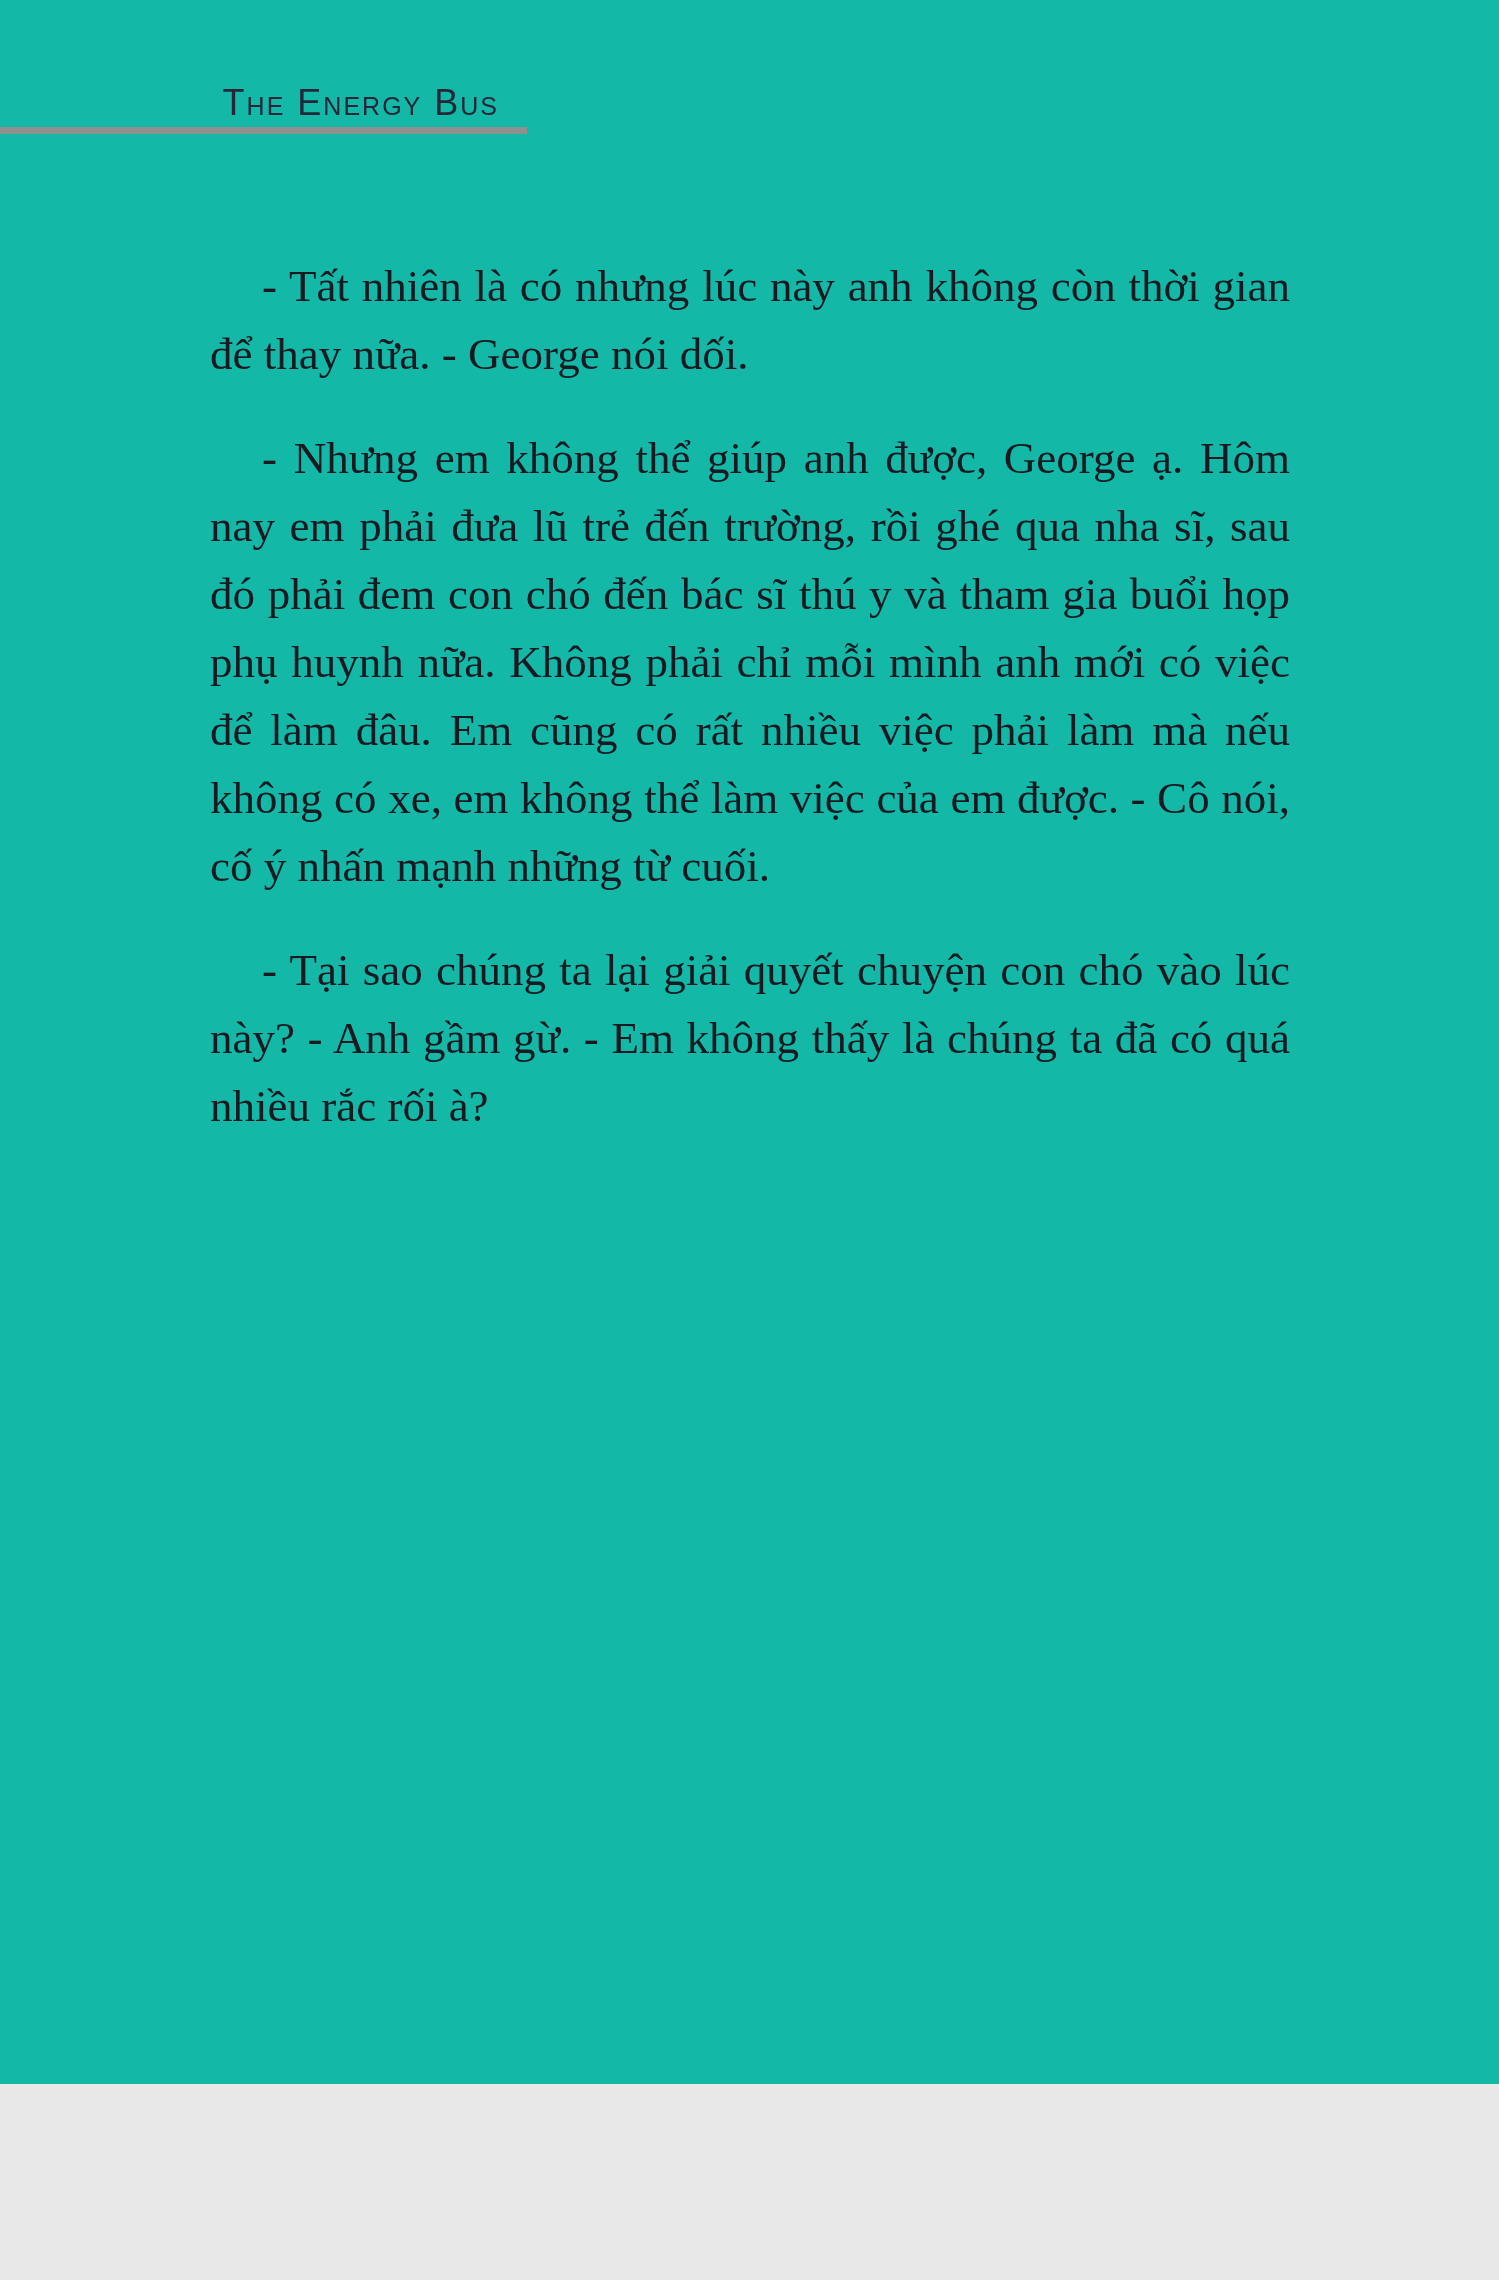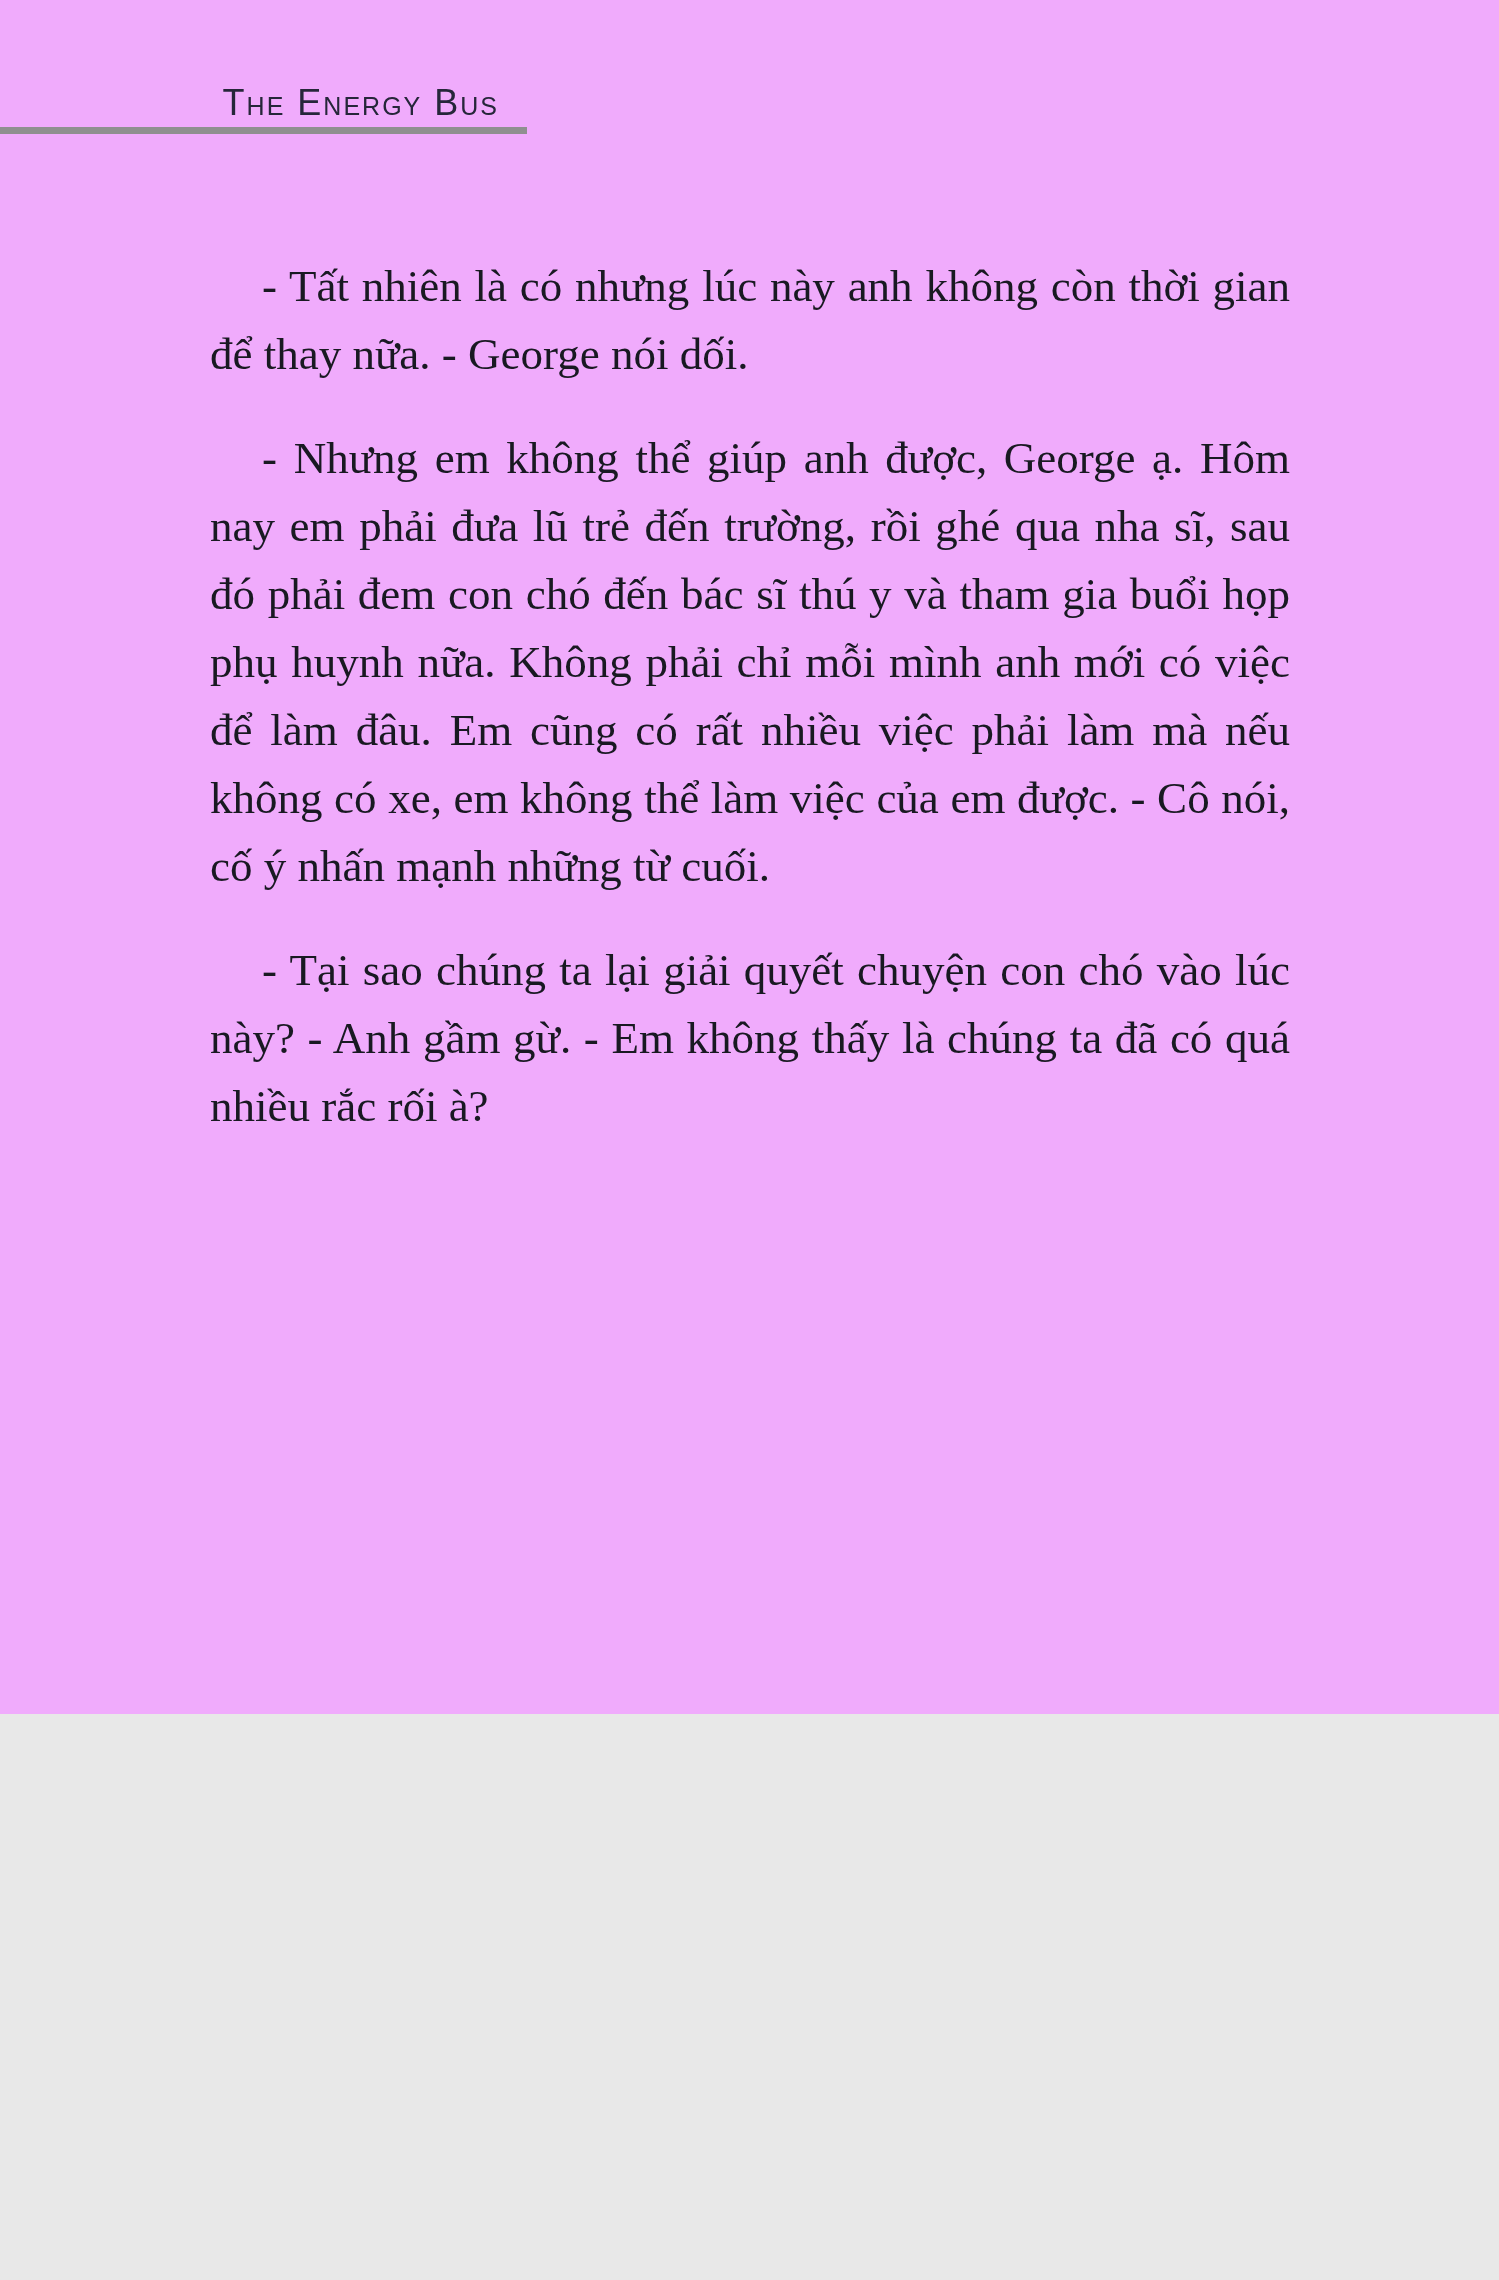"The Energy Bus" .page { background: #f0abfc -> #14b8a6; height: 1714px -> 2084px }
